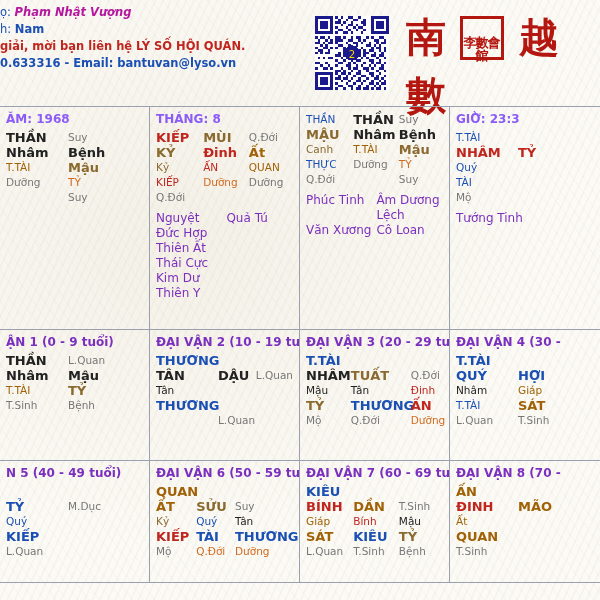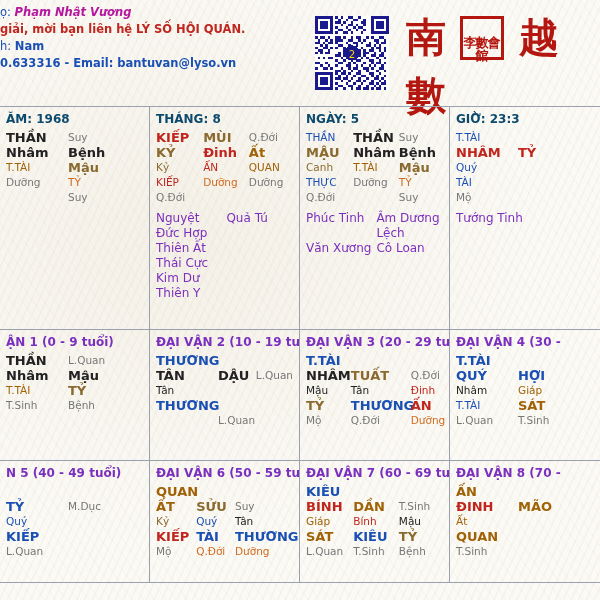"giải, mời bạn liên hệ" div.hdr-line { order: before "h: Nam" -> after "h: Nam" }
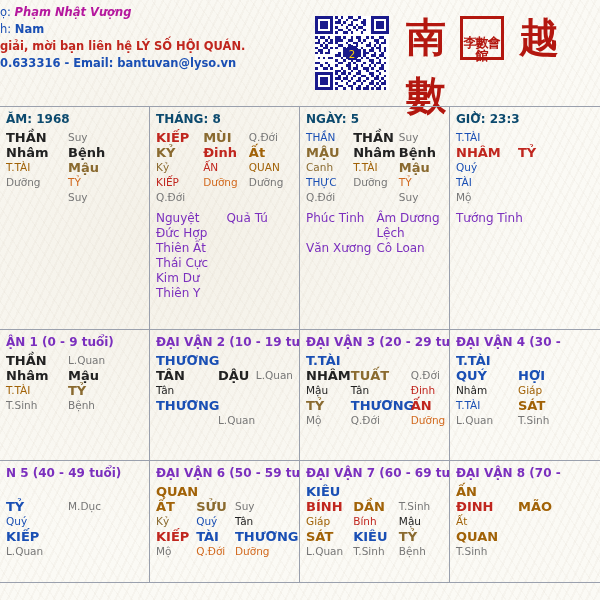"ĂM: 1968" .cell-title { color: #0c4a6e -> #8b5cf6 }
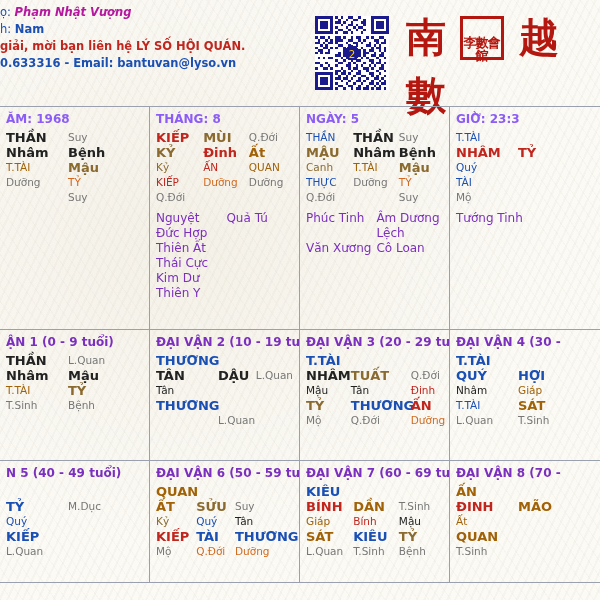"NGÀY: 5" div.cell-title { html: <div>NGÀY: 5</div> -> none }
